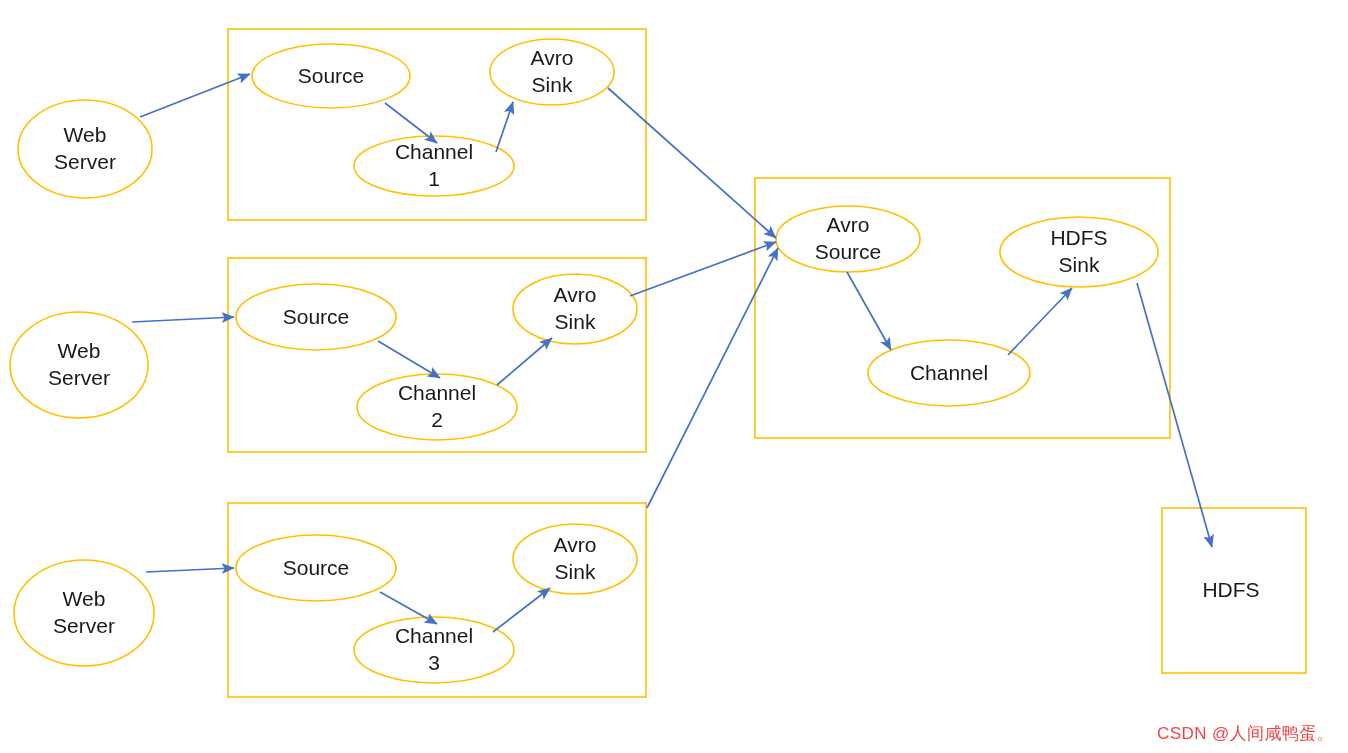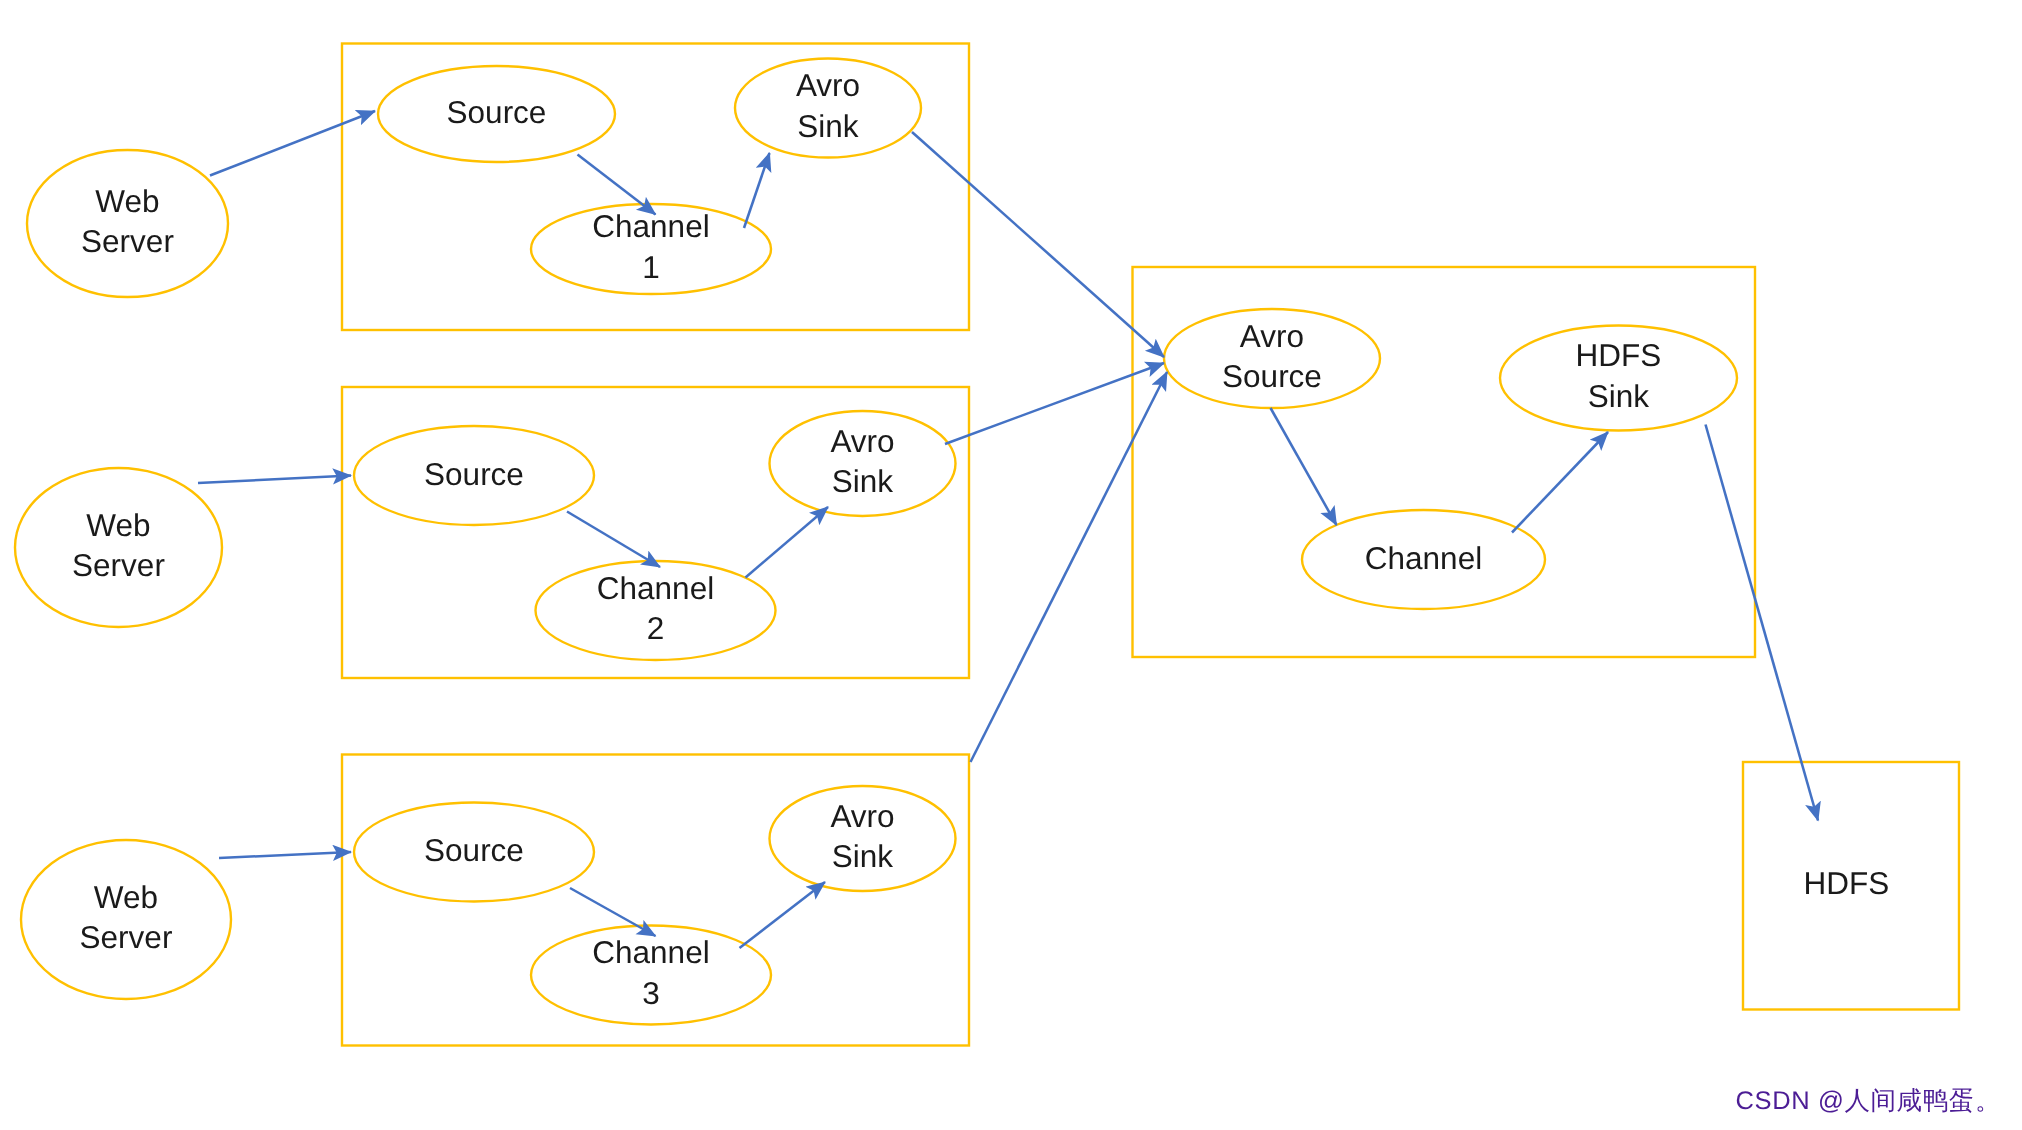"CSDN @人间咸鸭蛋。" .watermark { color: #4c1d95 -> #ef4444 }
